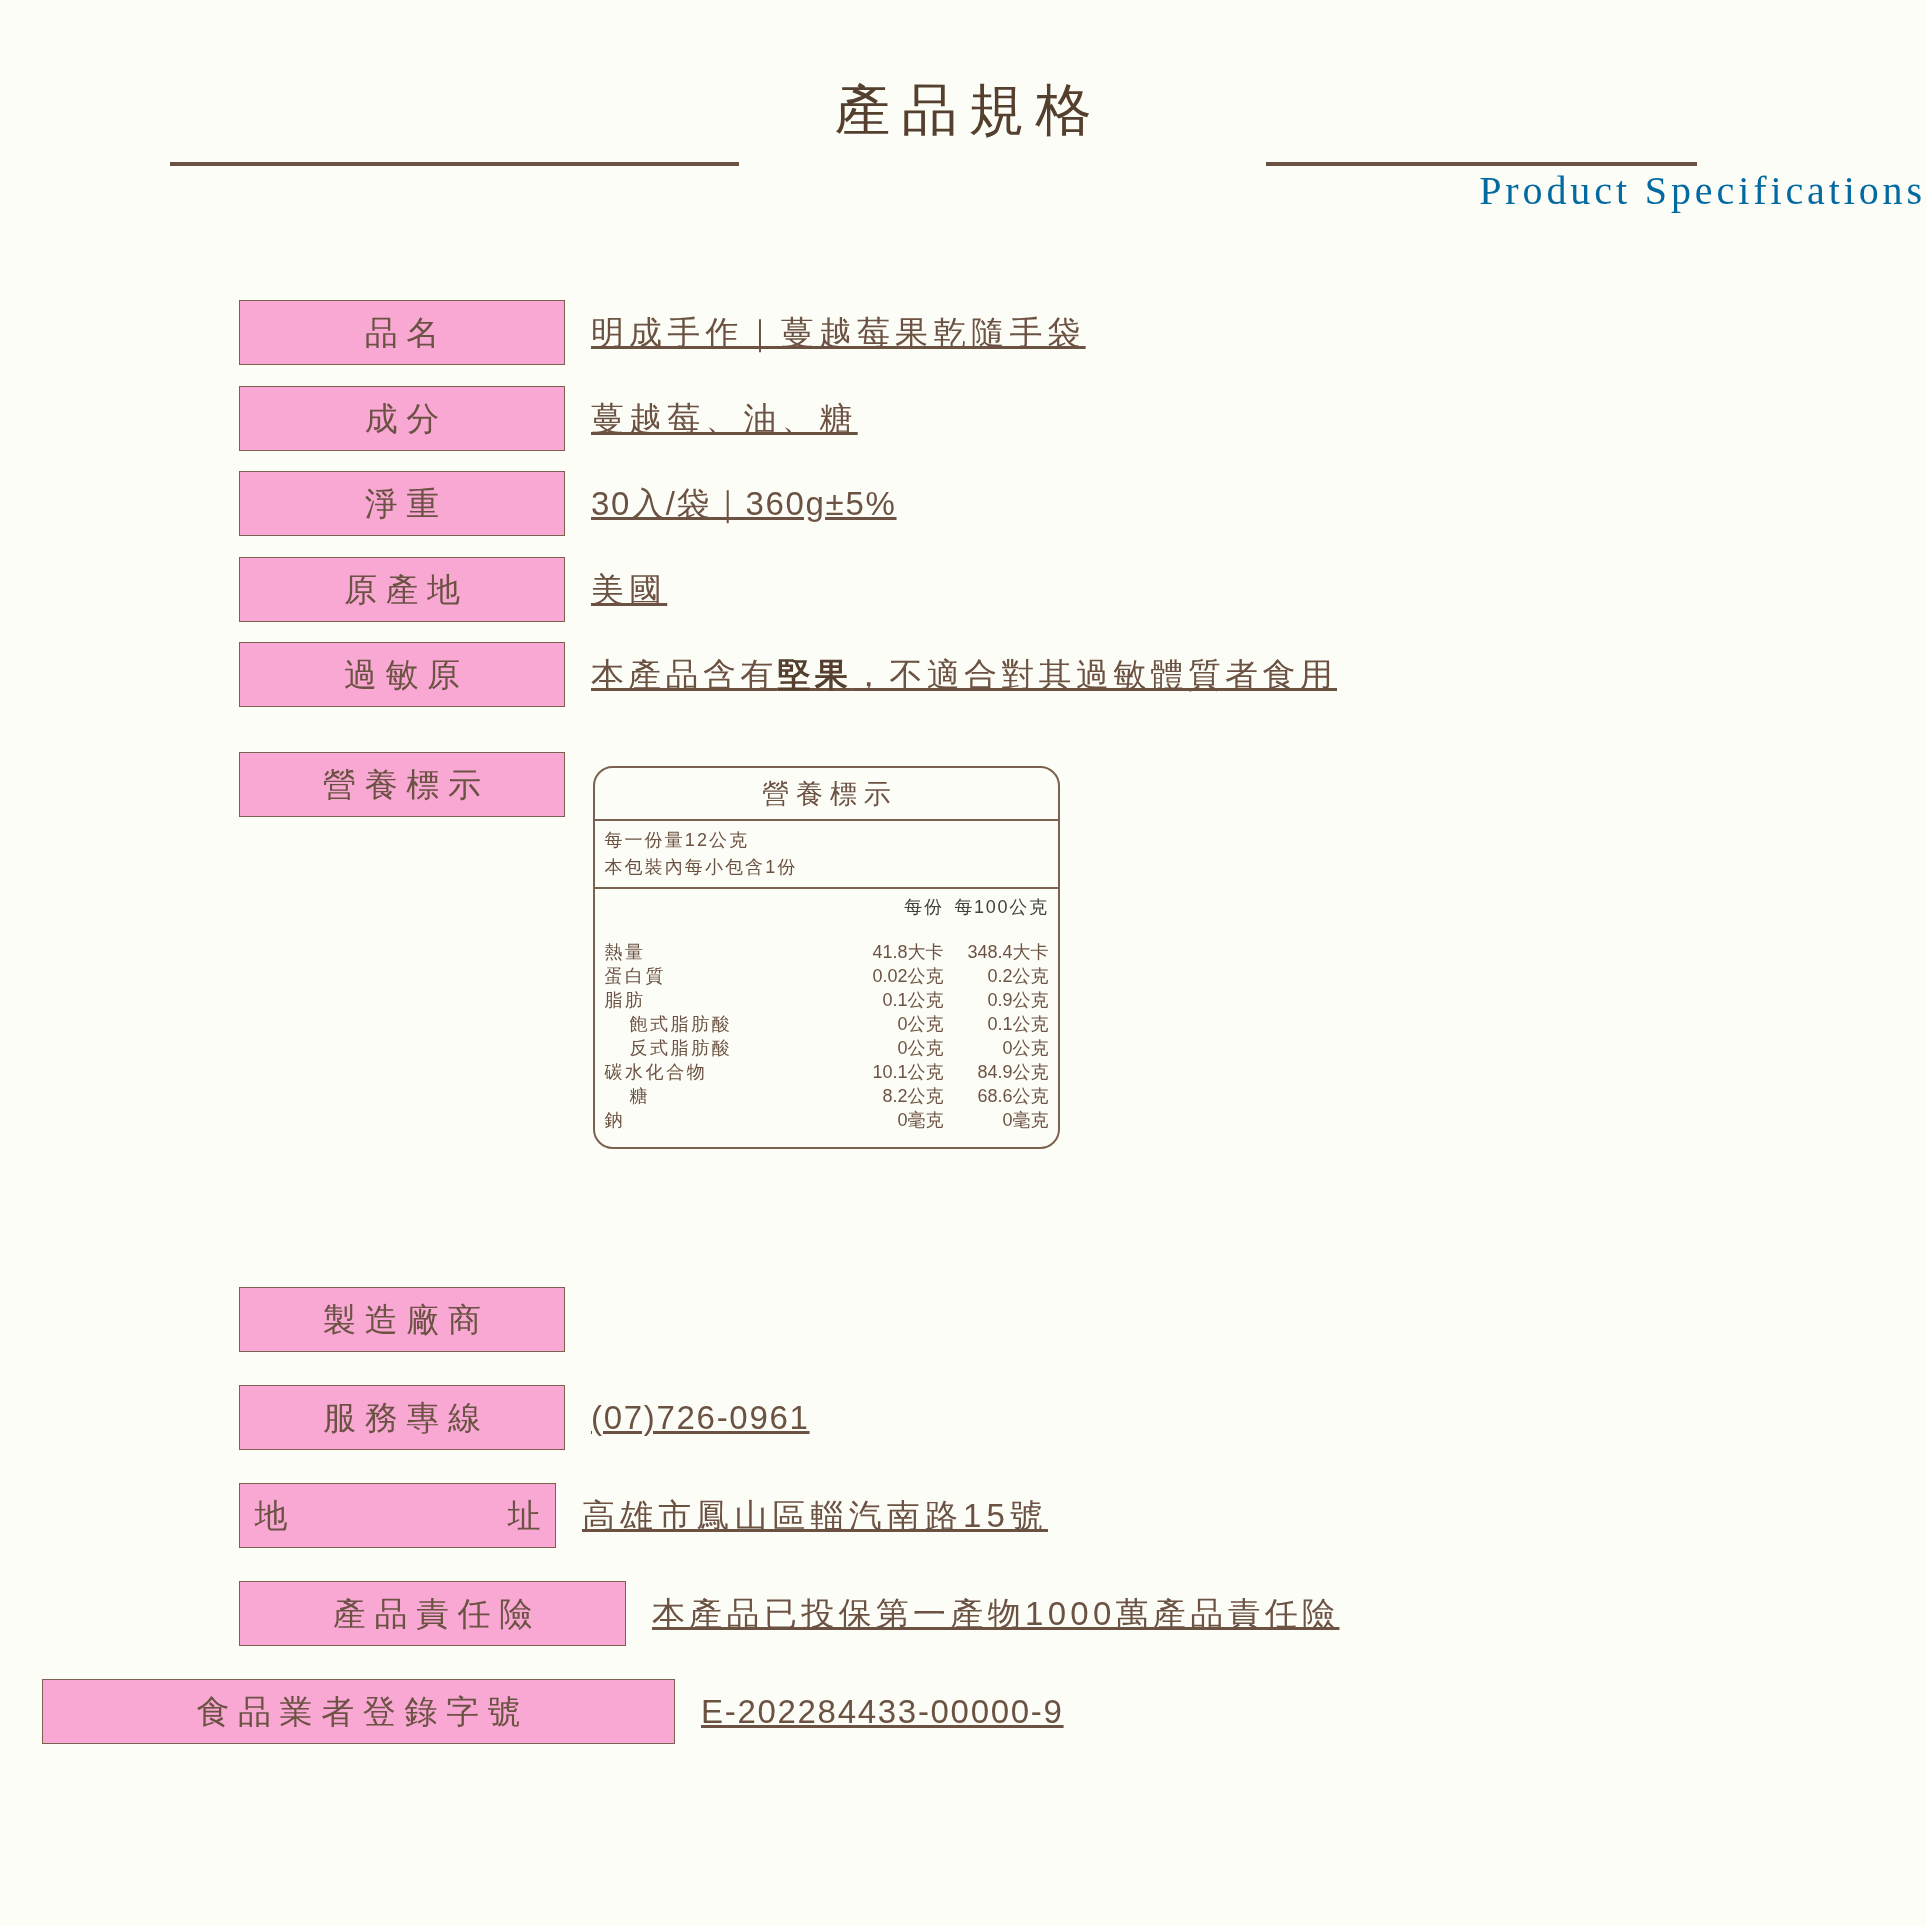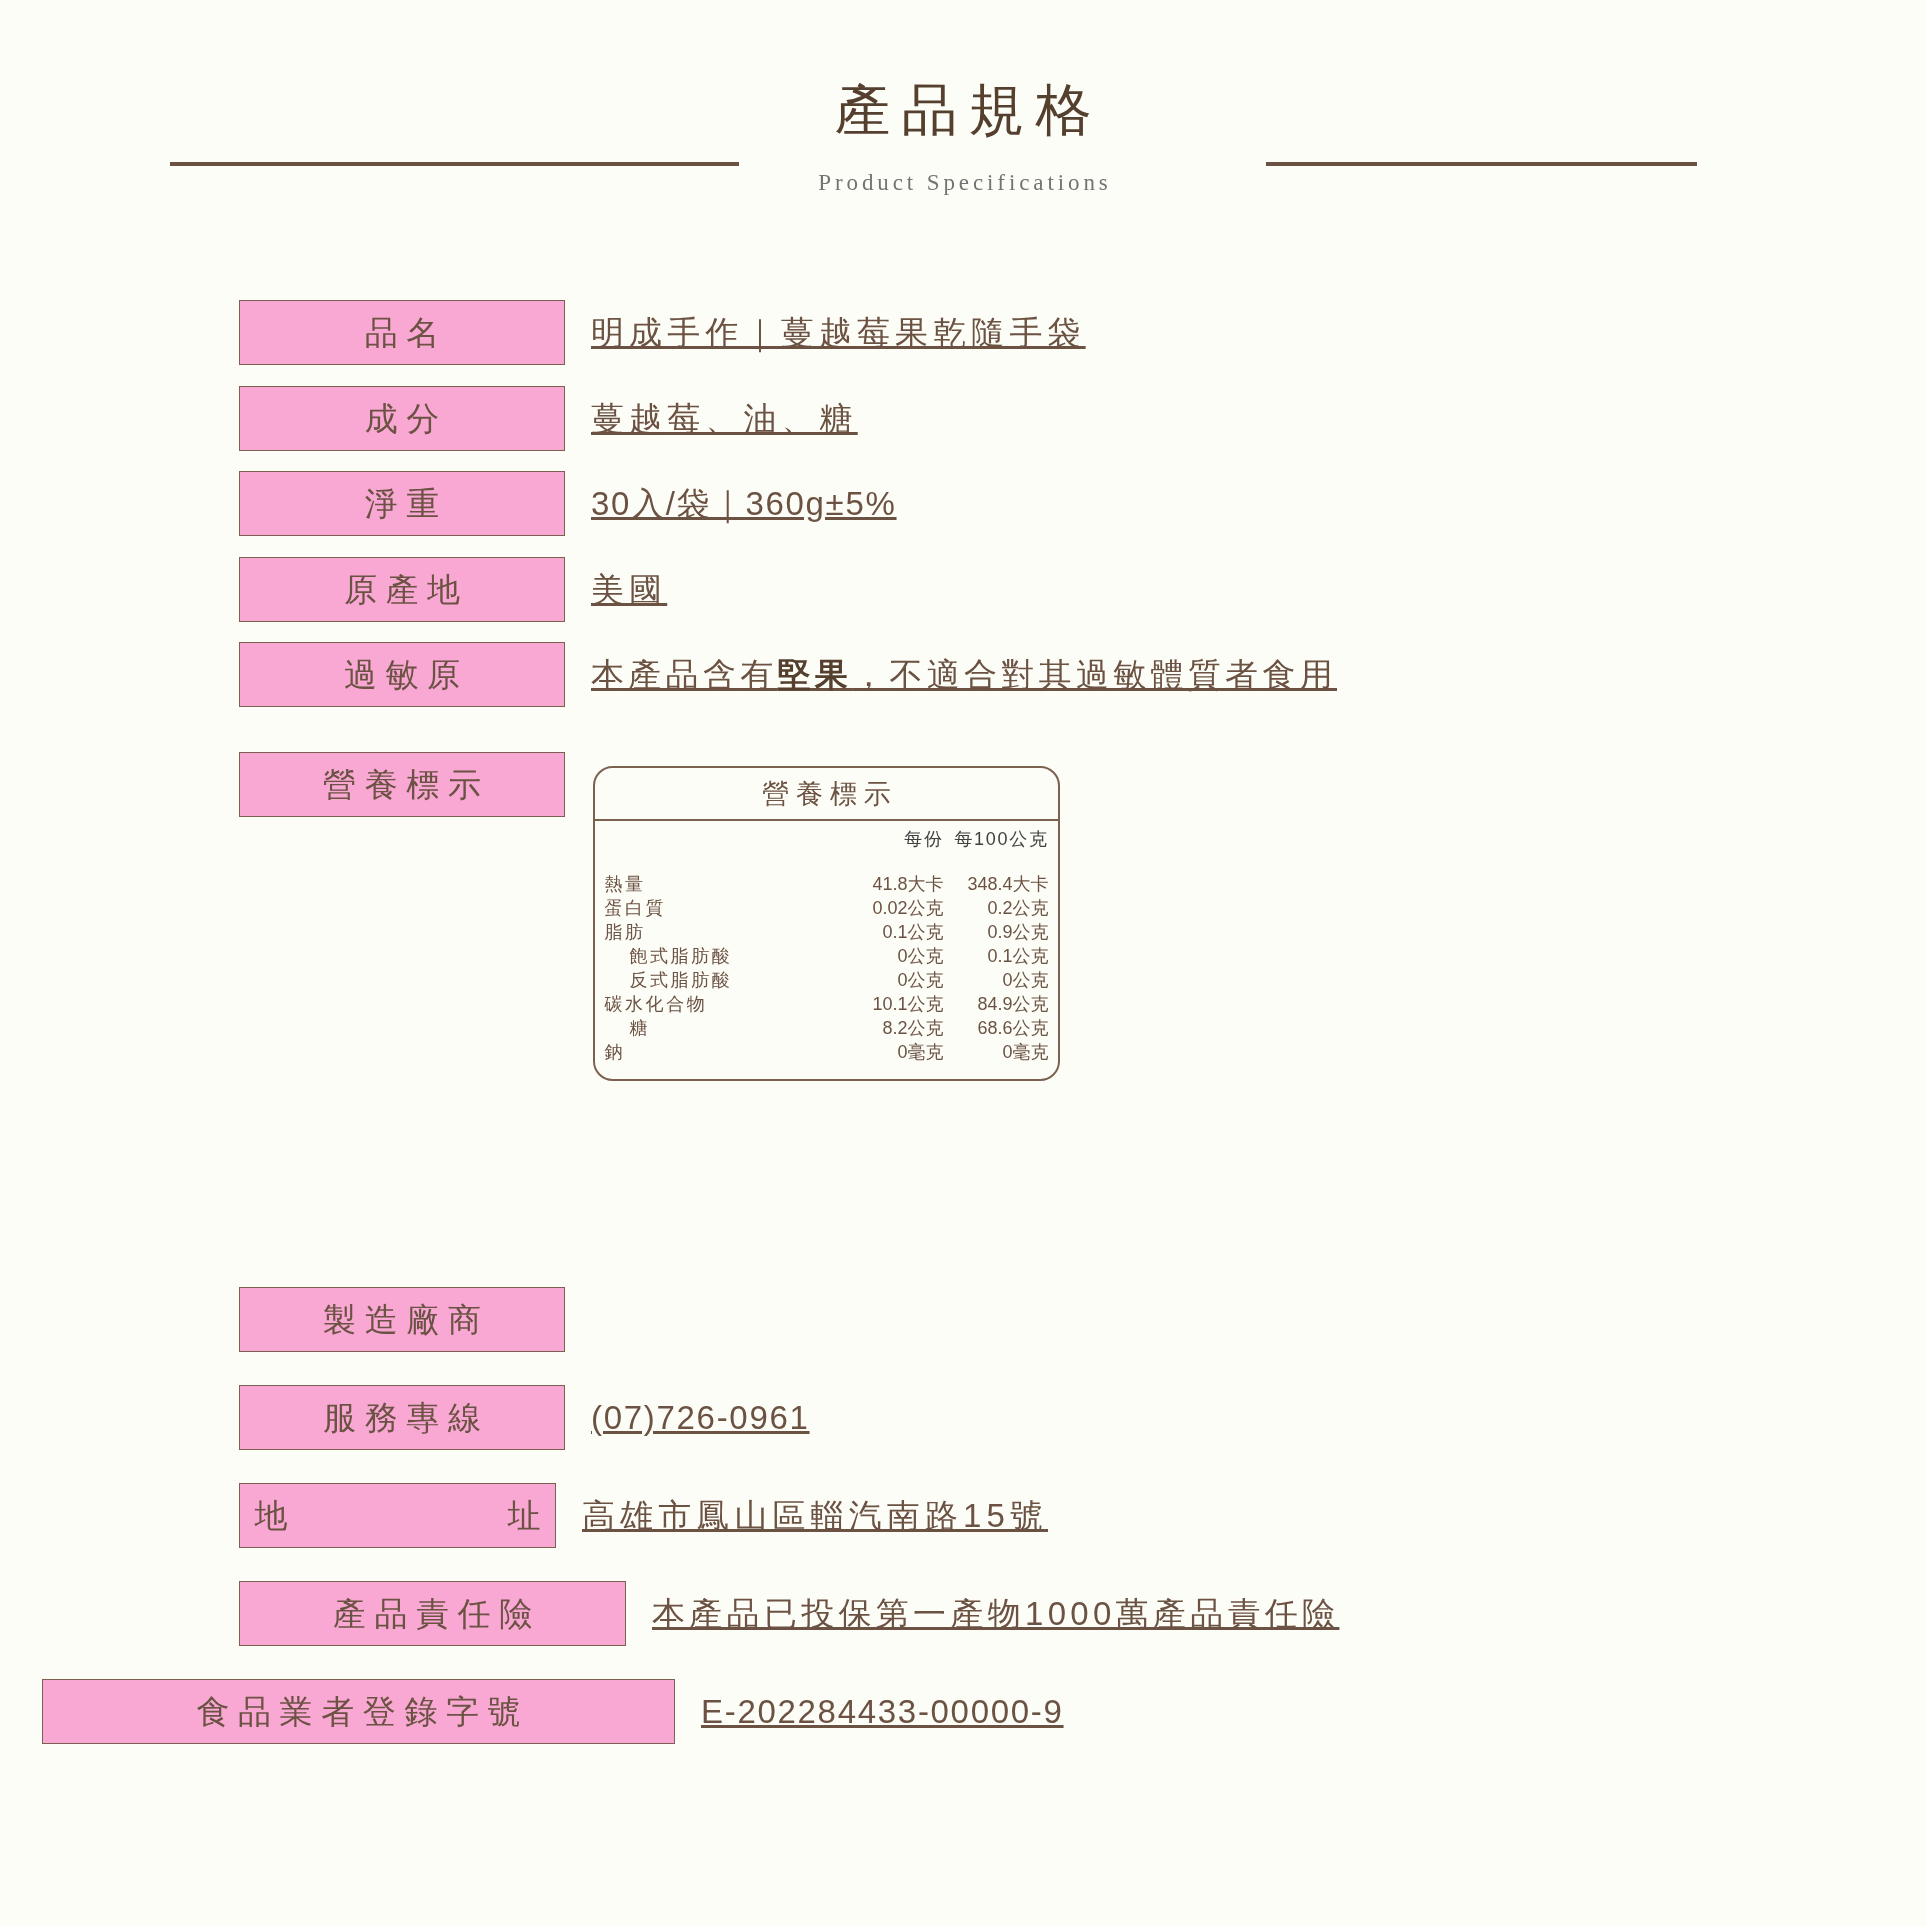"Product Specifications" .header-sub { color: #737373 -> #0369a1; font-size: 23px -> 40px; text-align: center -> right }
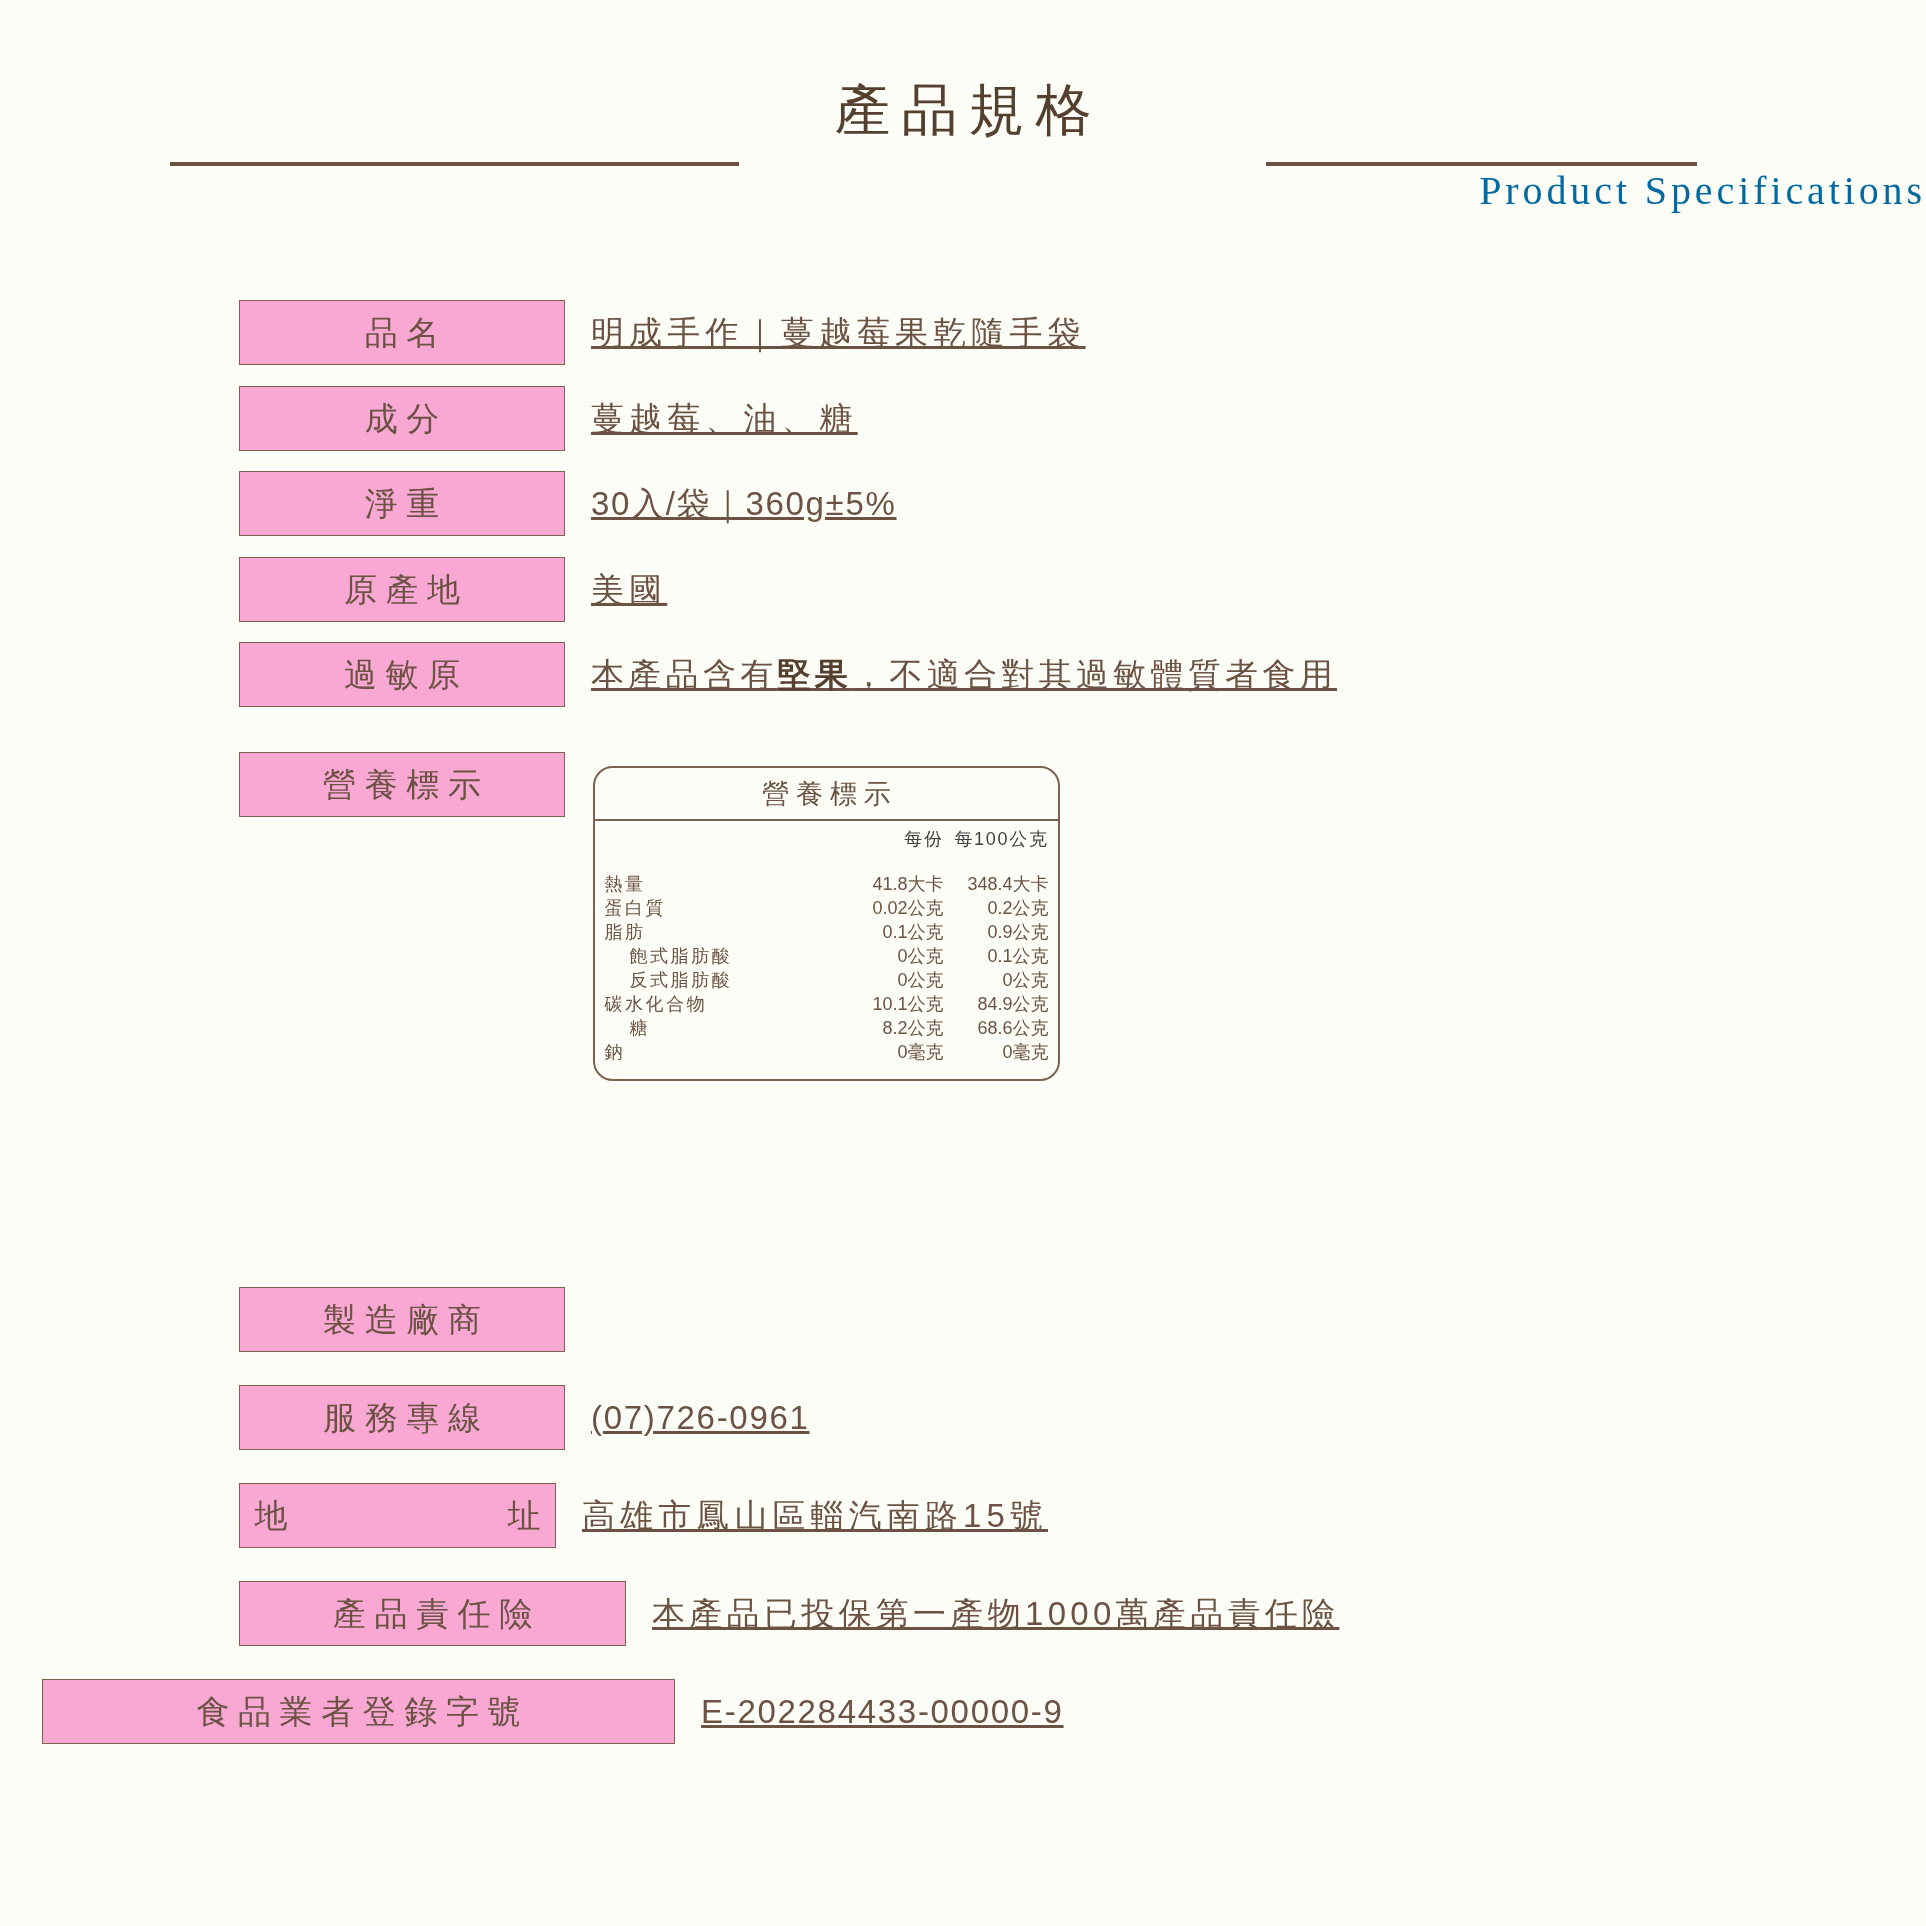"每一份量12公克" div.nutri-serv { html: none -> <div> <div>每一份量12公克</div> <div>本包裝內每小包含1份</div> </div> }
